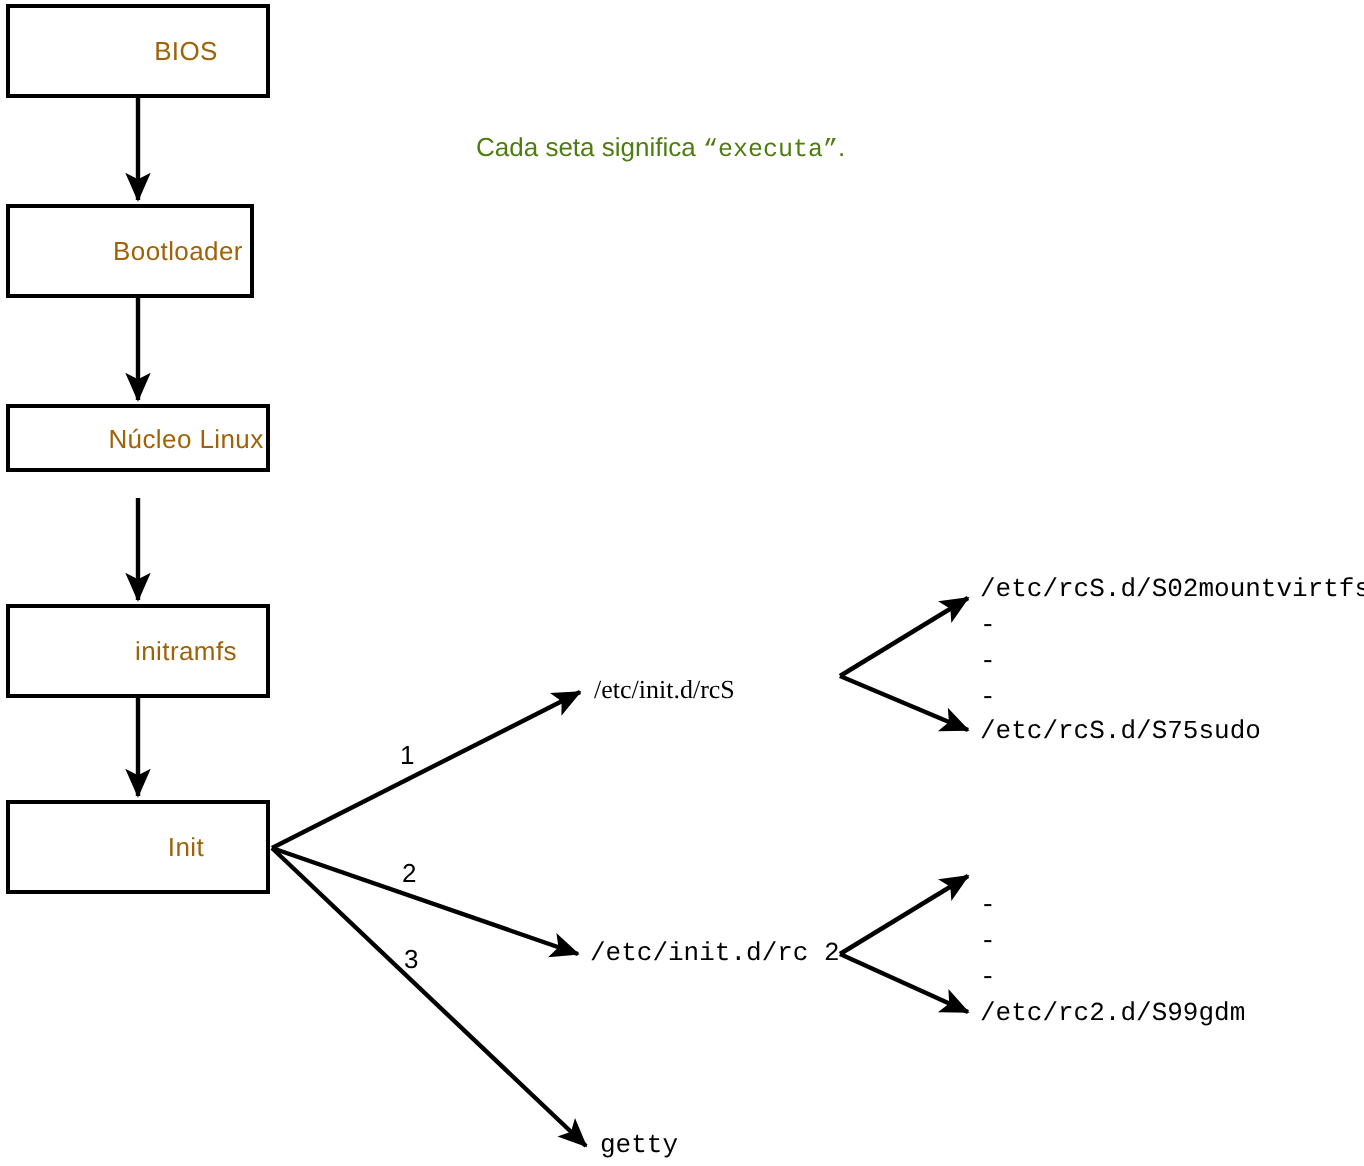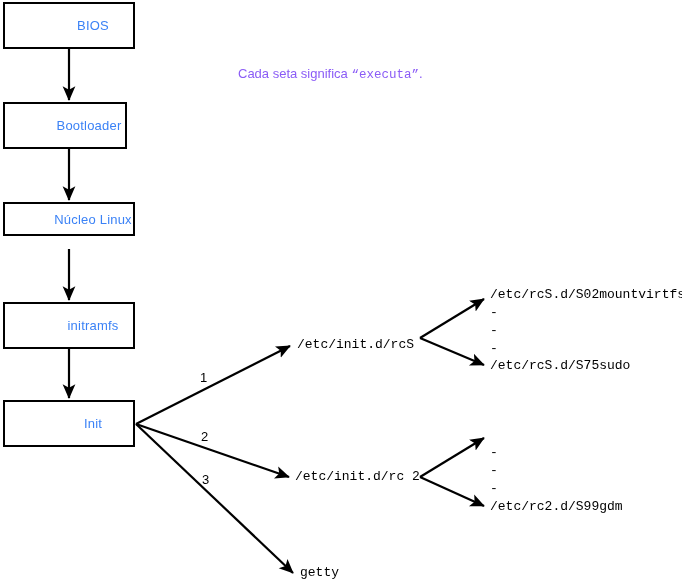"BIOS" .box { color: #3b82f6 -> #a16207 }
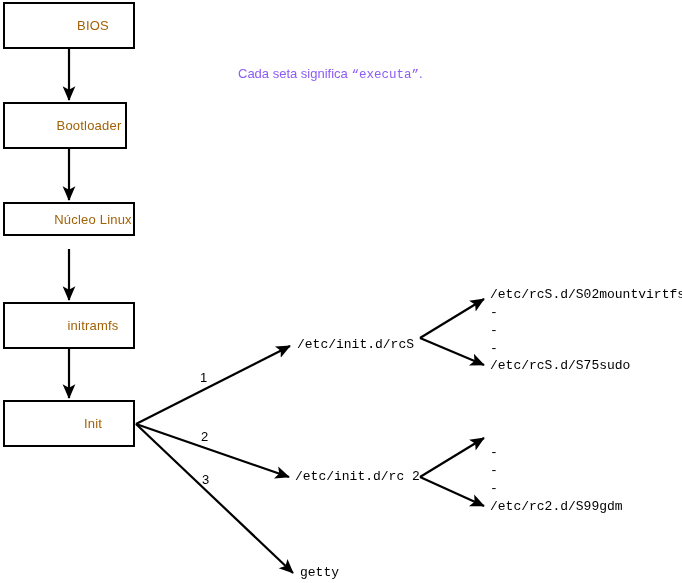"Cada seta significa “executa”." .caption { color: #8b5cf6 -> #4d7c0f }
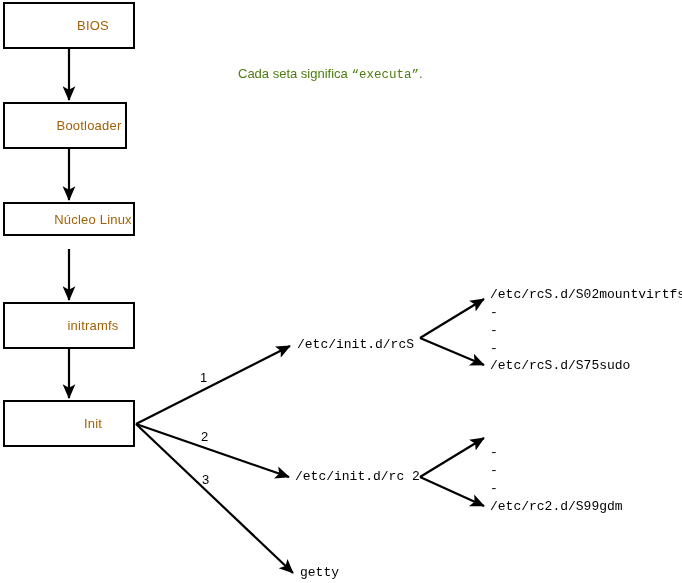"/etc/init.d/rcS" div.mono-label { font-family: none -> Liberation Serif, serif }
